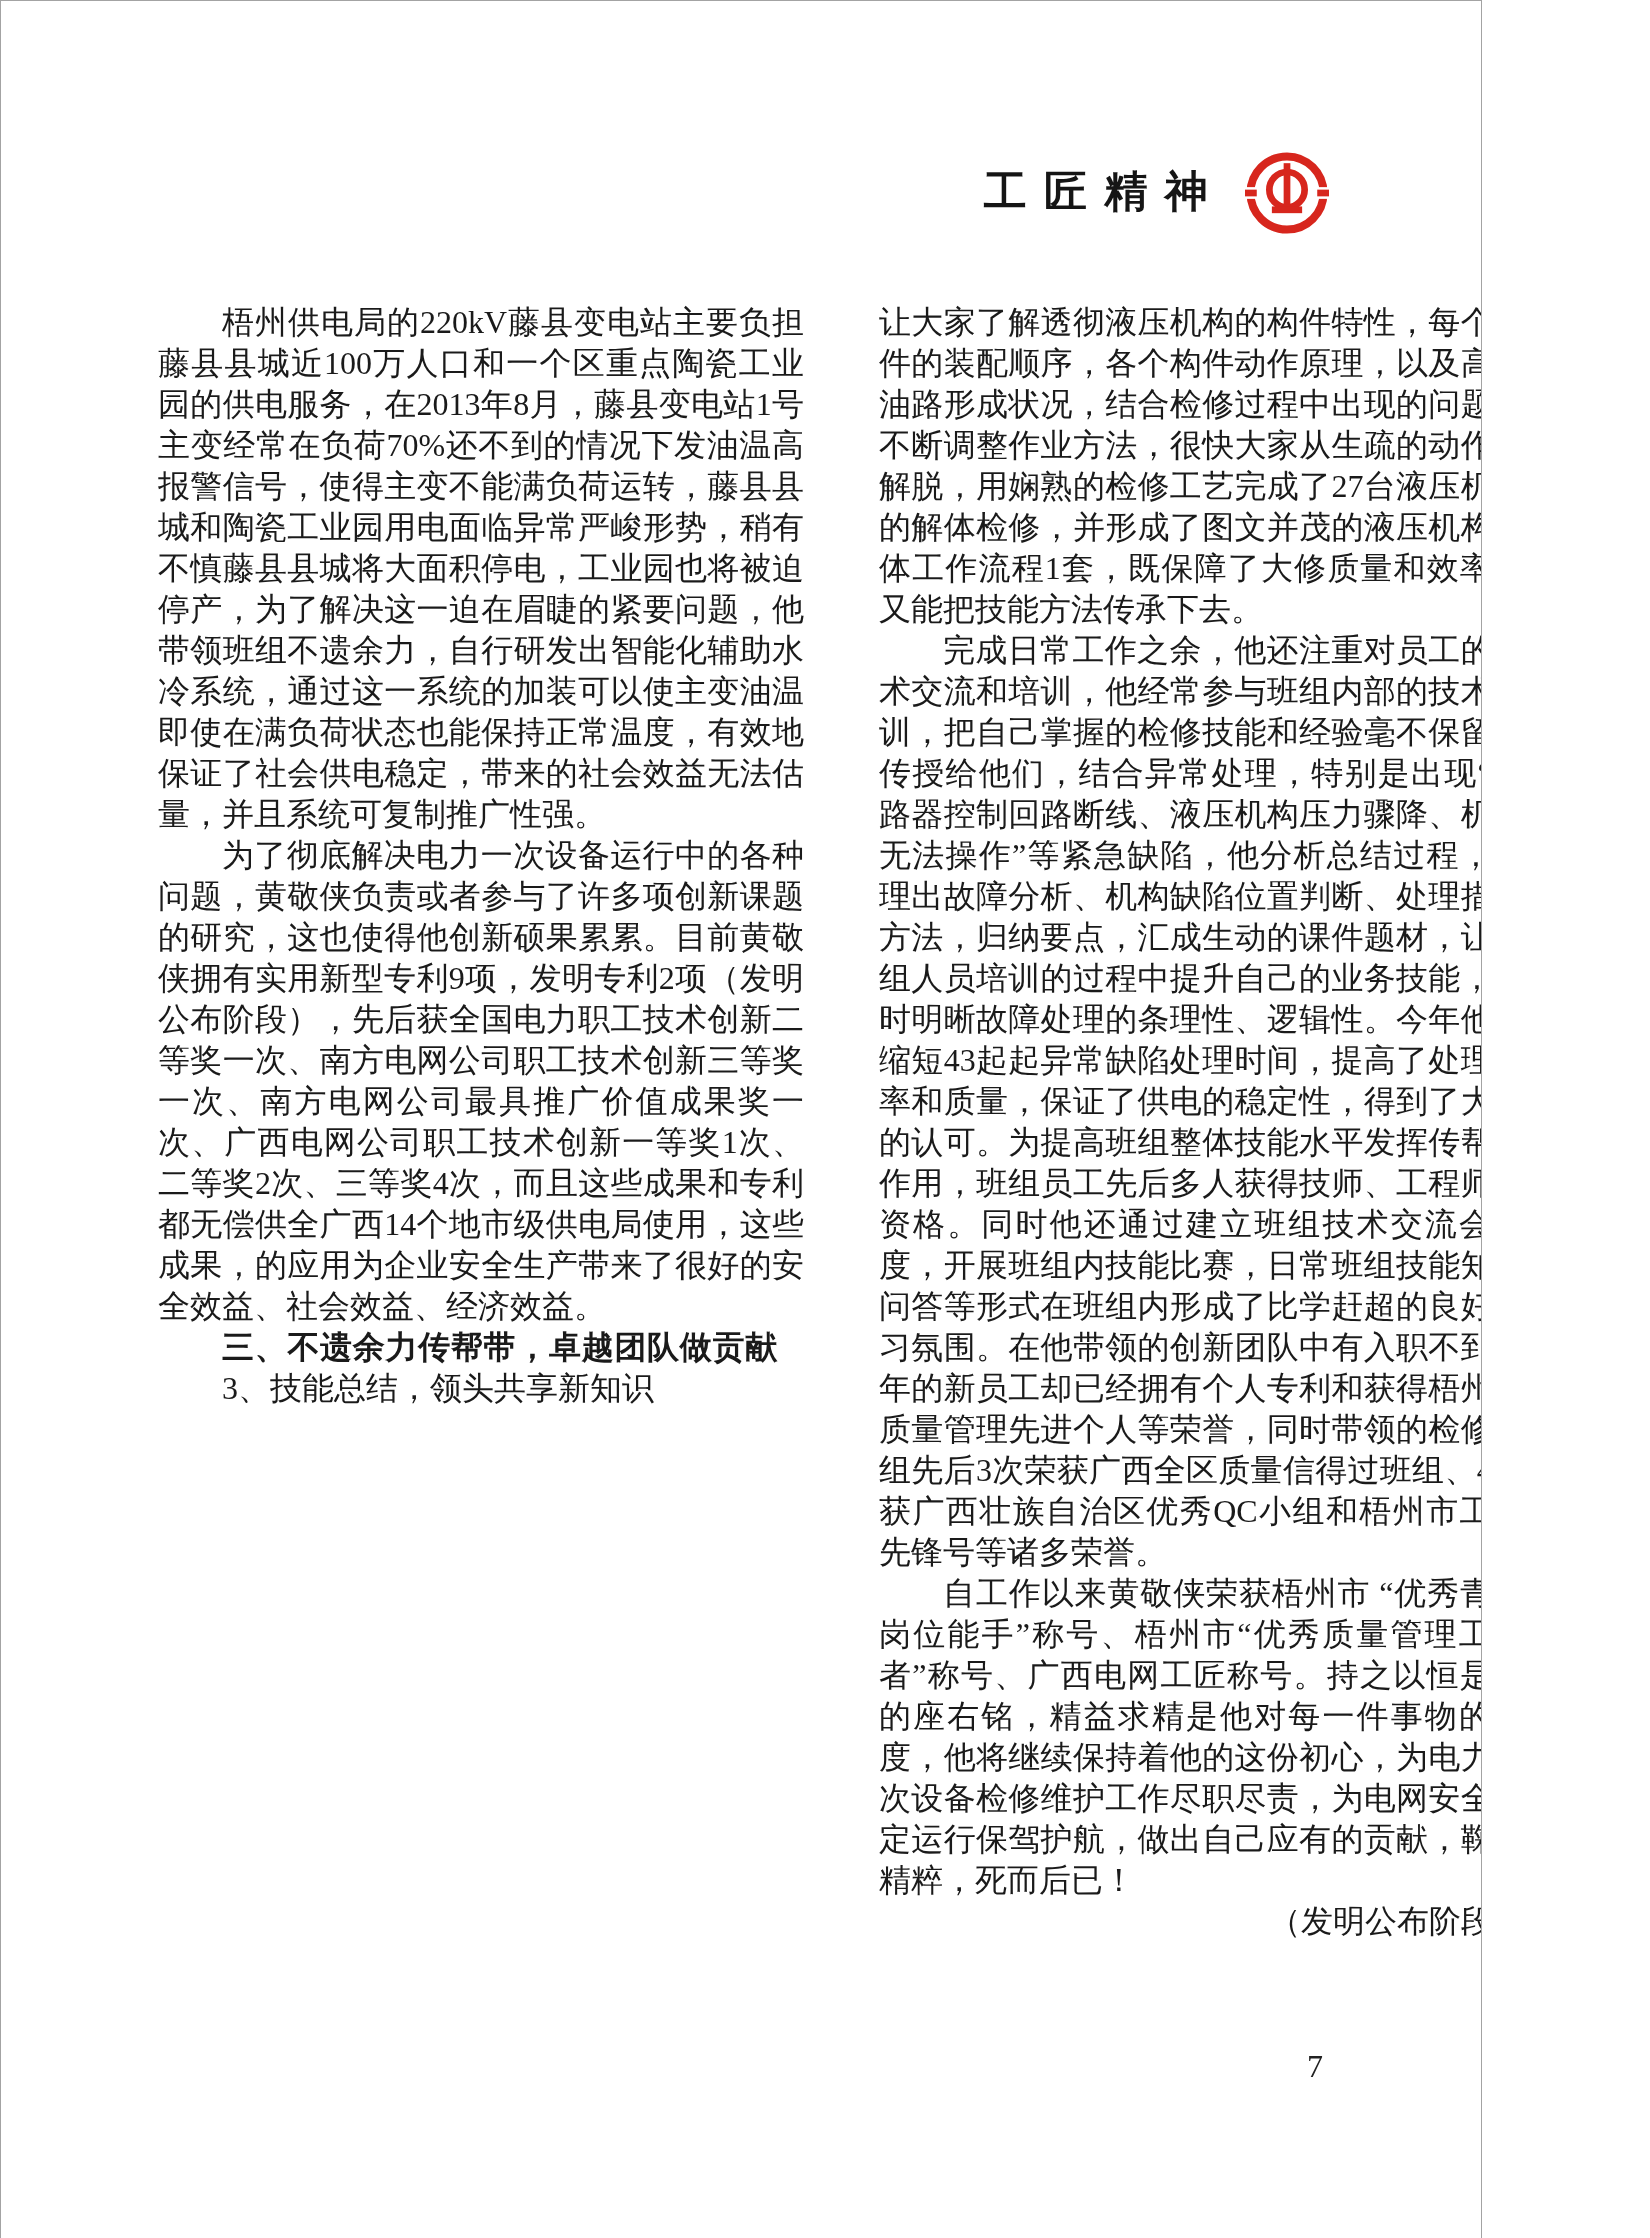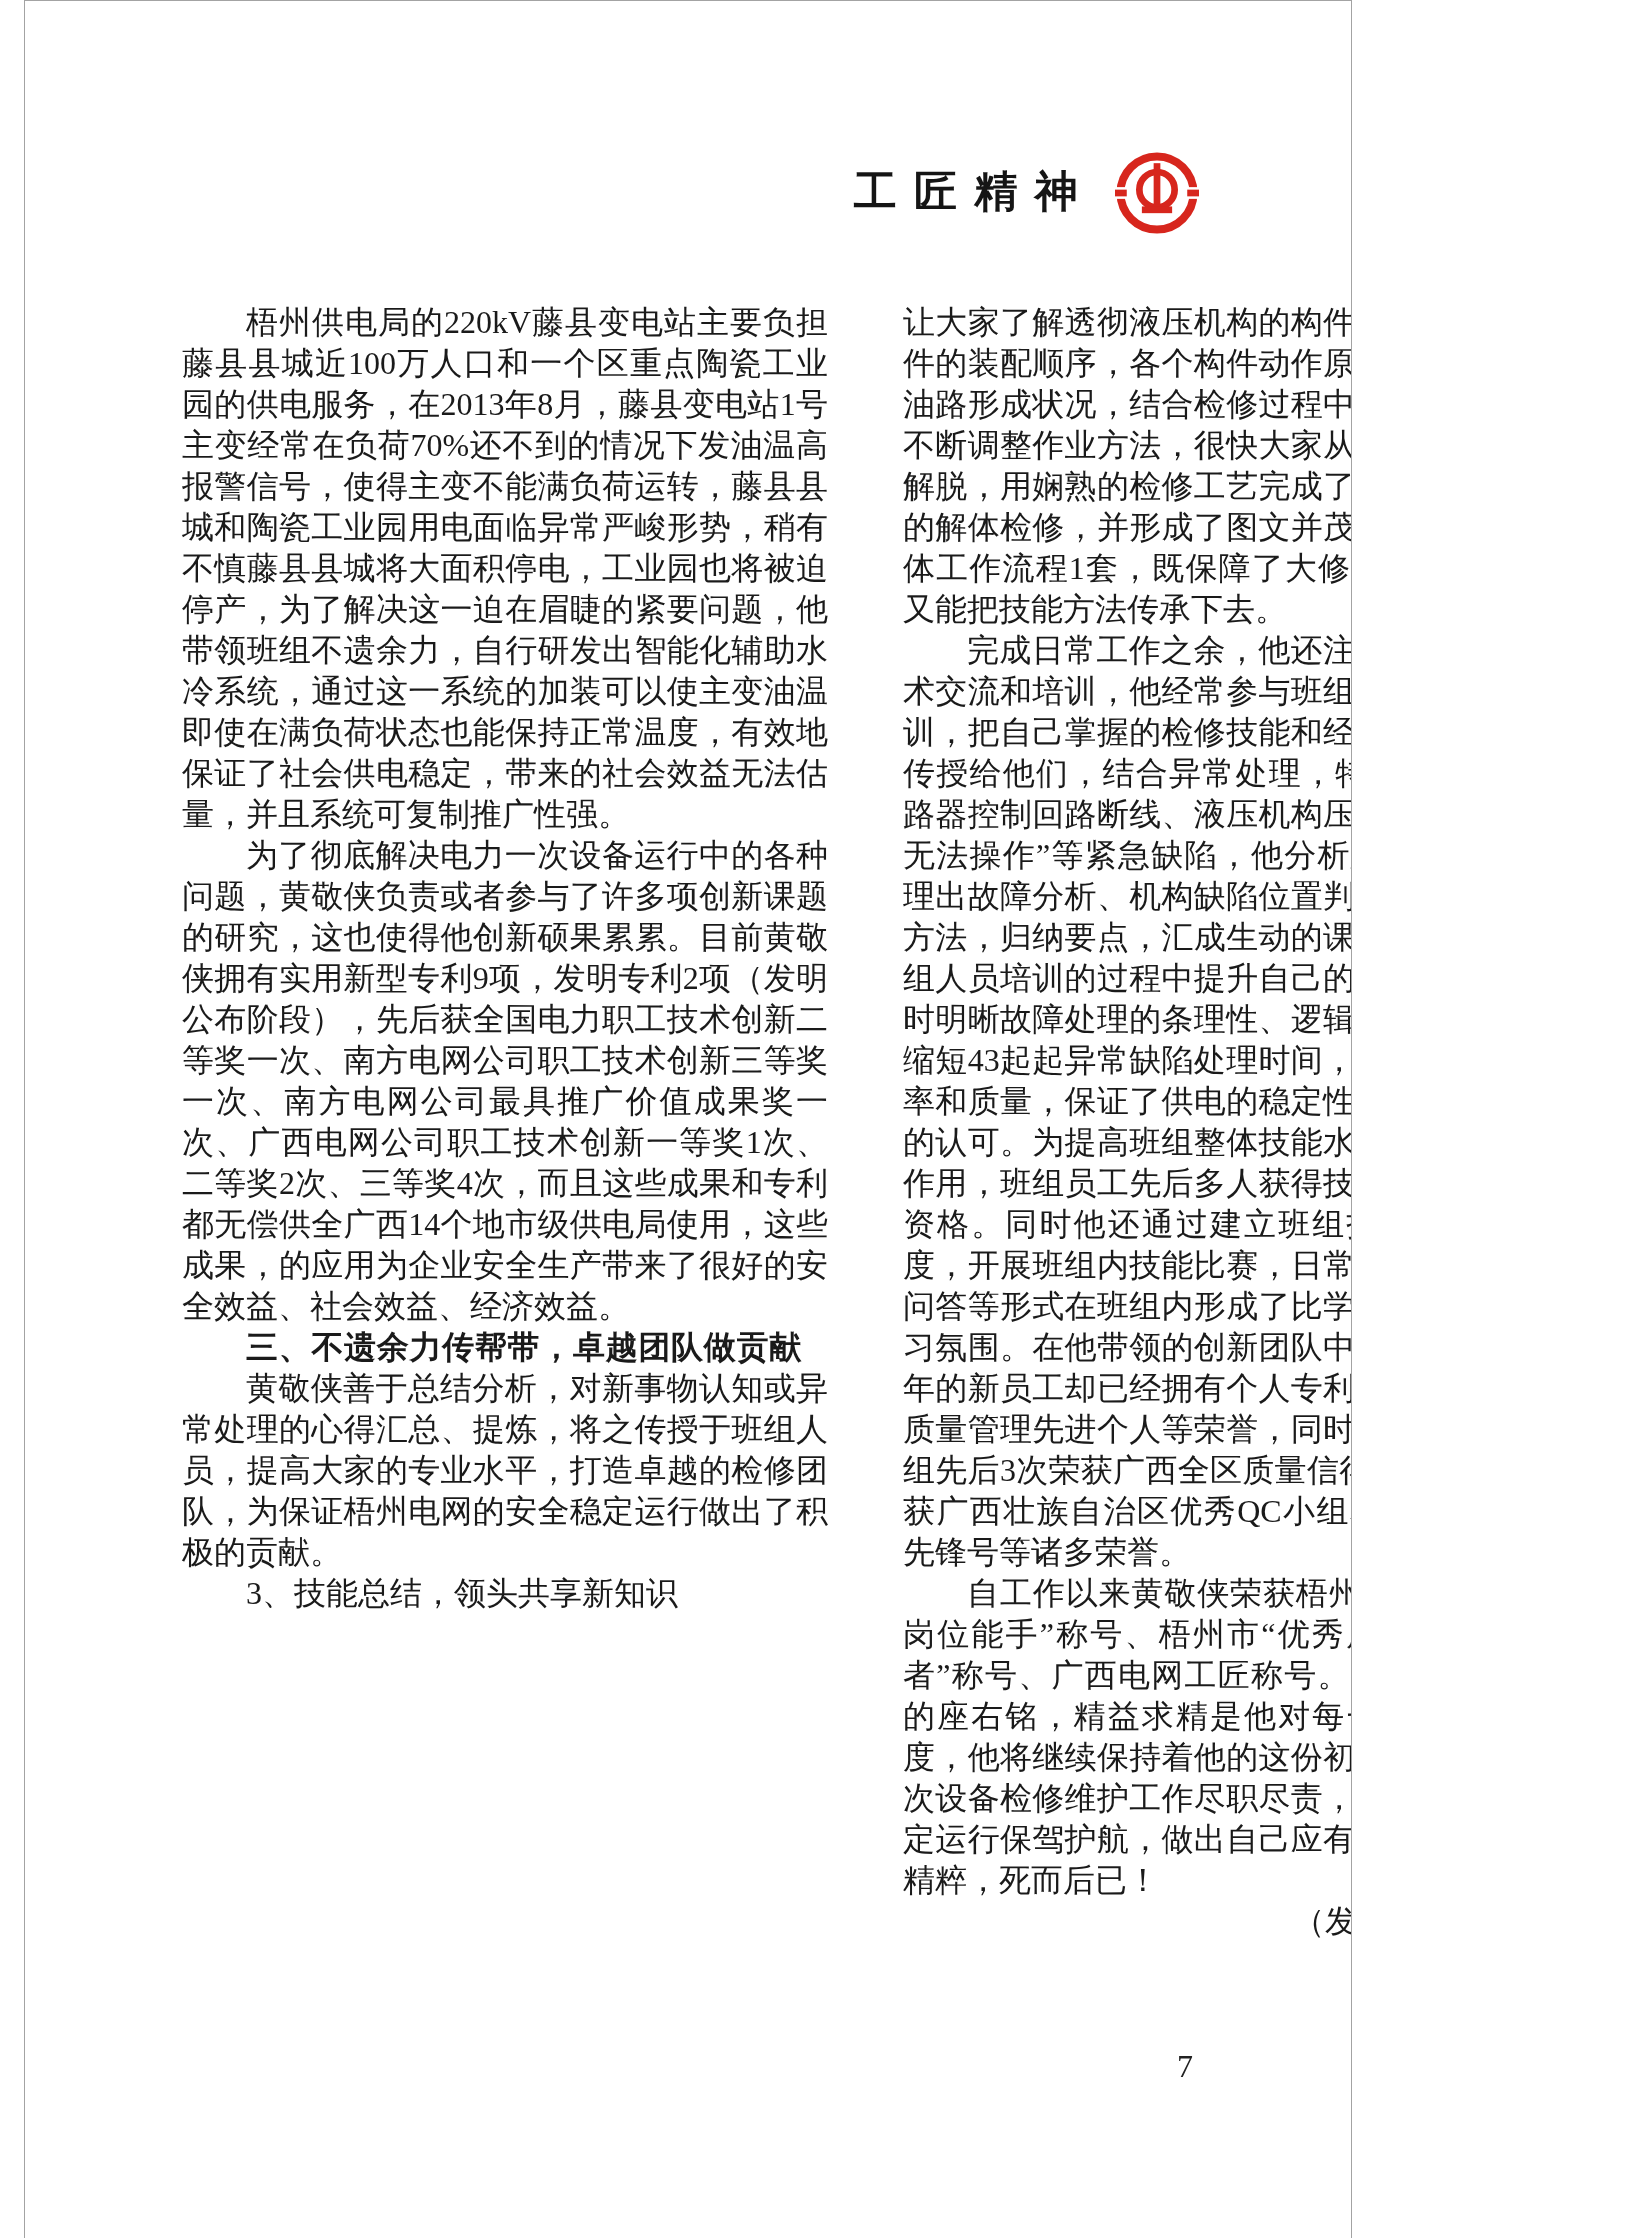"工匠精神" .page { margin-left: 24px -> none; width: 1328px -> 1482px }
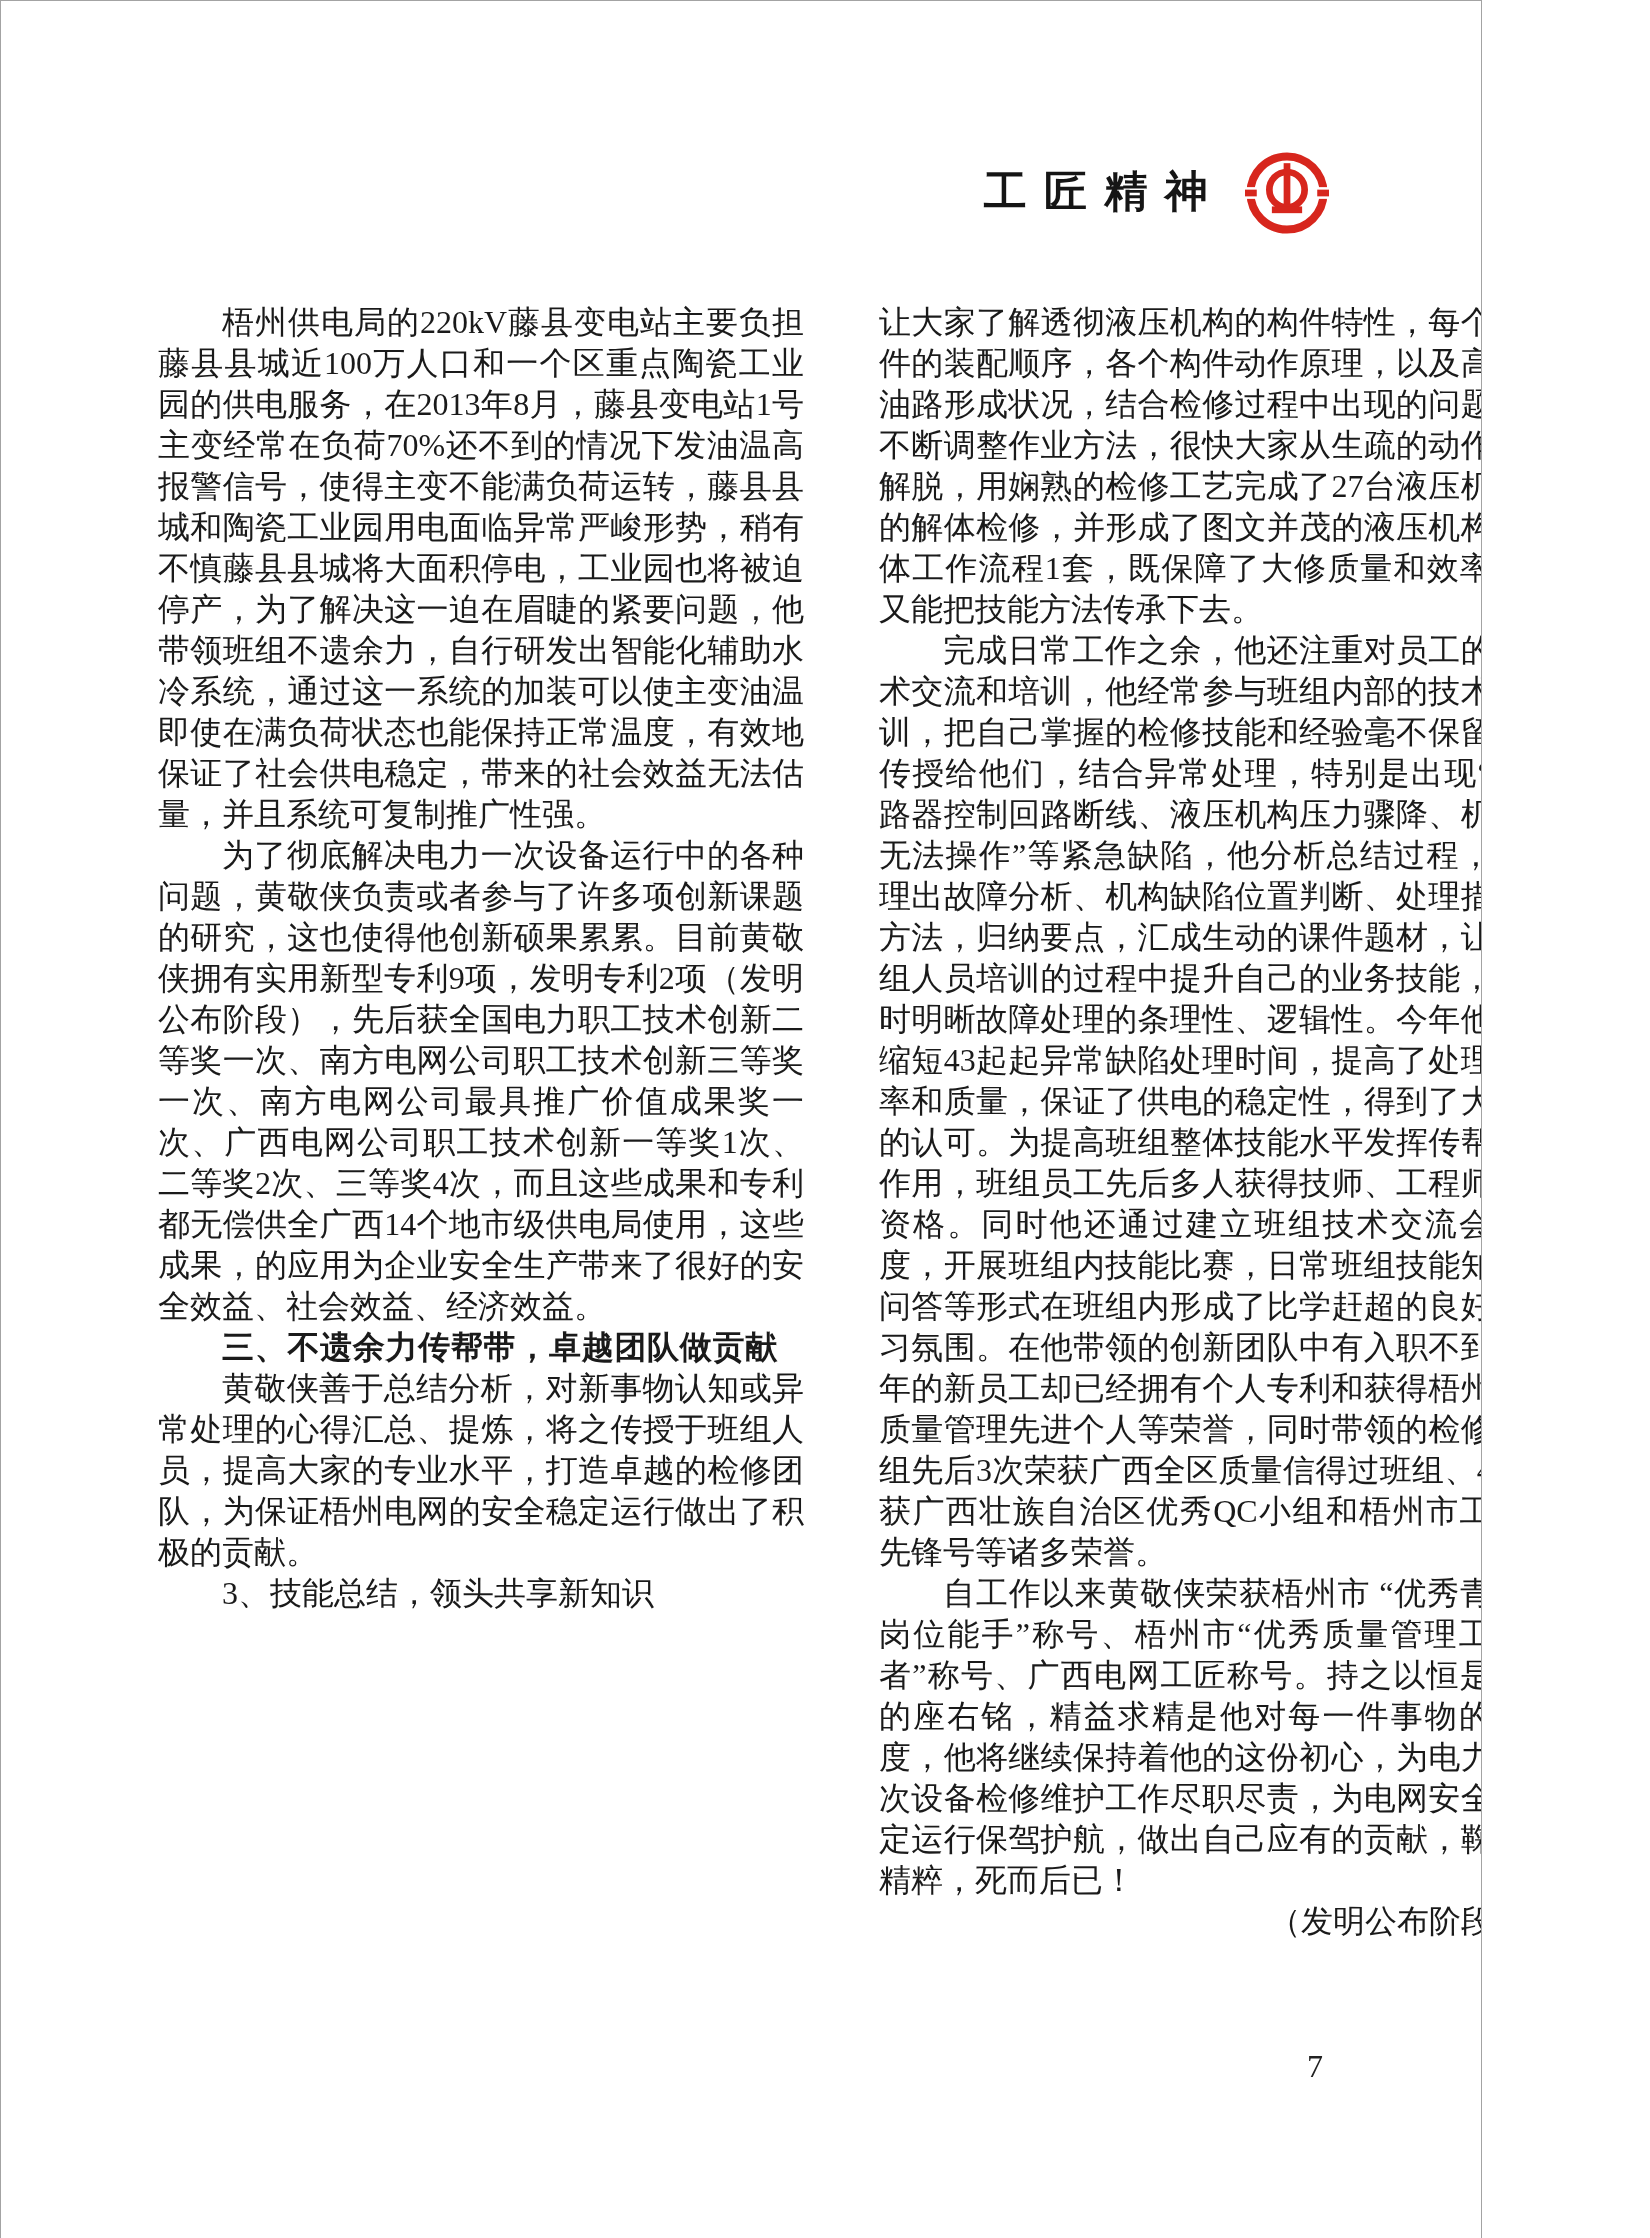"黄敬侠善于总结分析，对新事物认知或异常处理的心得汇总、提炼，将之传授于班组人员，" p.blk-p { html: <p>黄敬侠善于总结分析，对新事物认知或异常处理的心得汇总、提炼，将之传授于班组人员，提高大家的专业水平，打造卓越的检修团队，为保证梧州电网的安全稳定运行做出了积极的贡献。</p> -> none }
